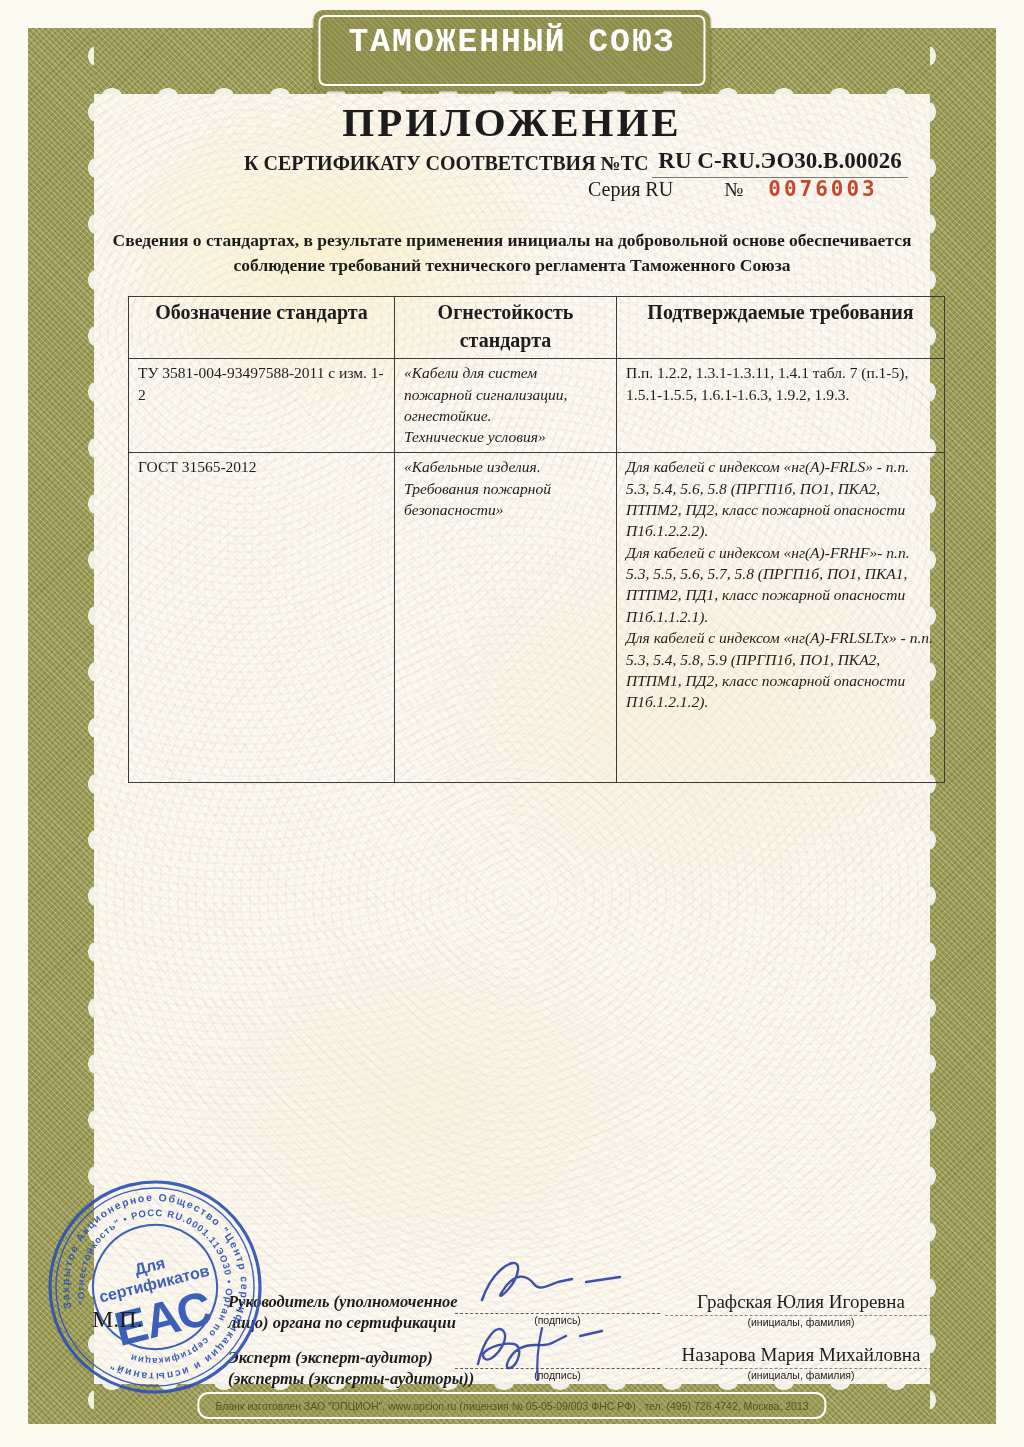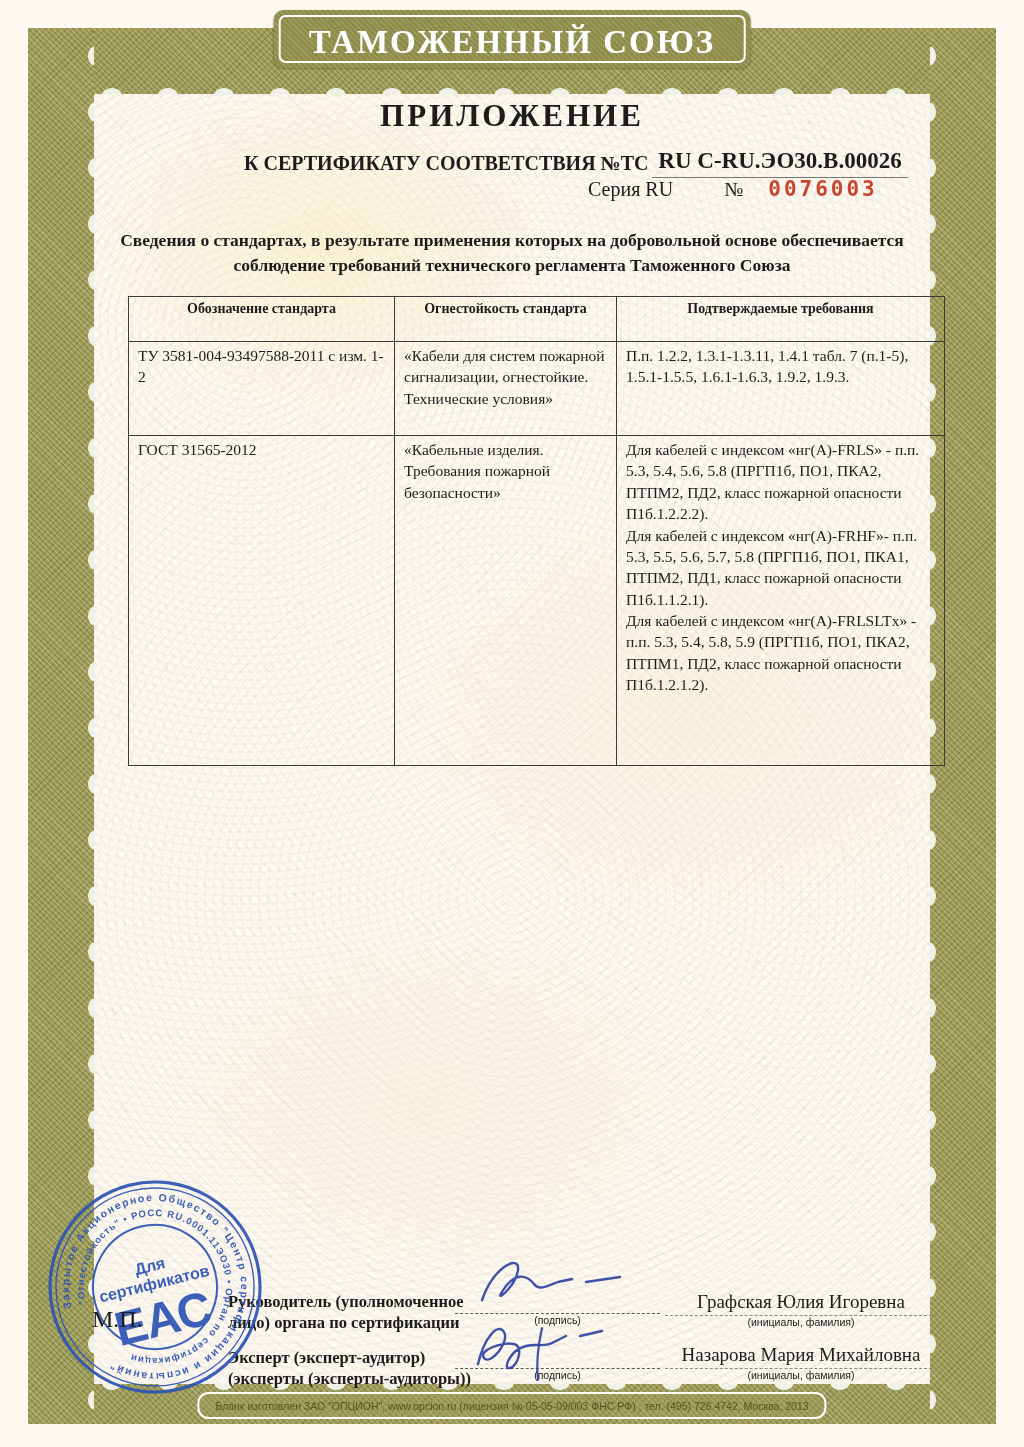"ТАМОЖЕННЫЙ СОЮЗ" .banner-inner { font-family: Liberation Serif, serif -> Liberation Mono, monospace; padding: 7px 28px 0 -> 7px 28px 23px }
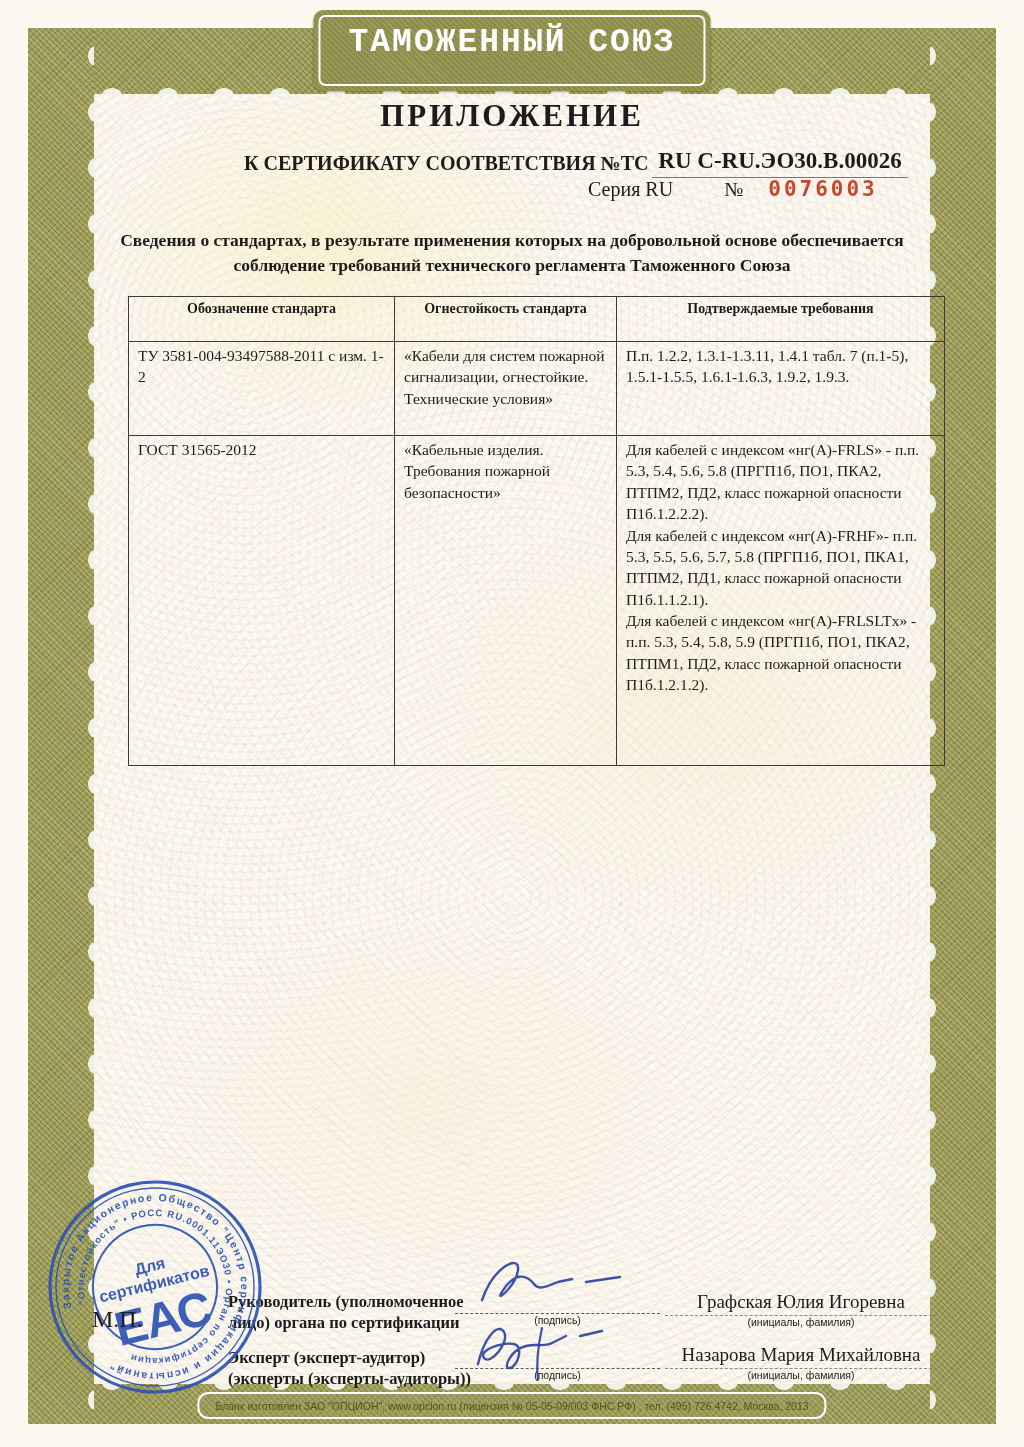"ПРИЛОЖЕНИЕ" .title { font-size: 31px -> 41px }
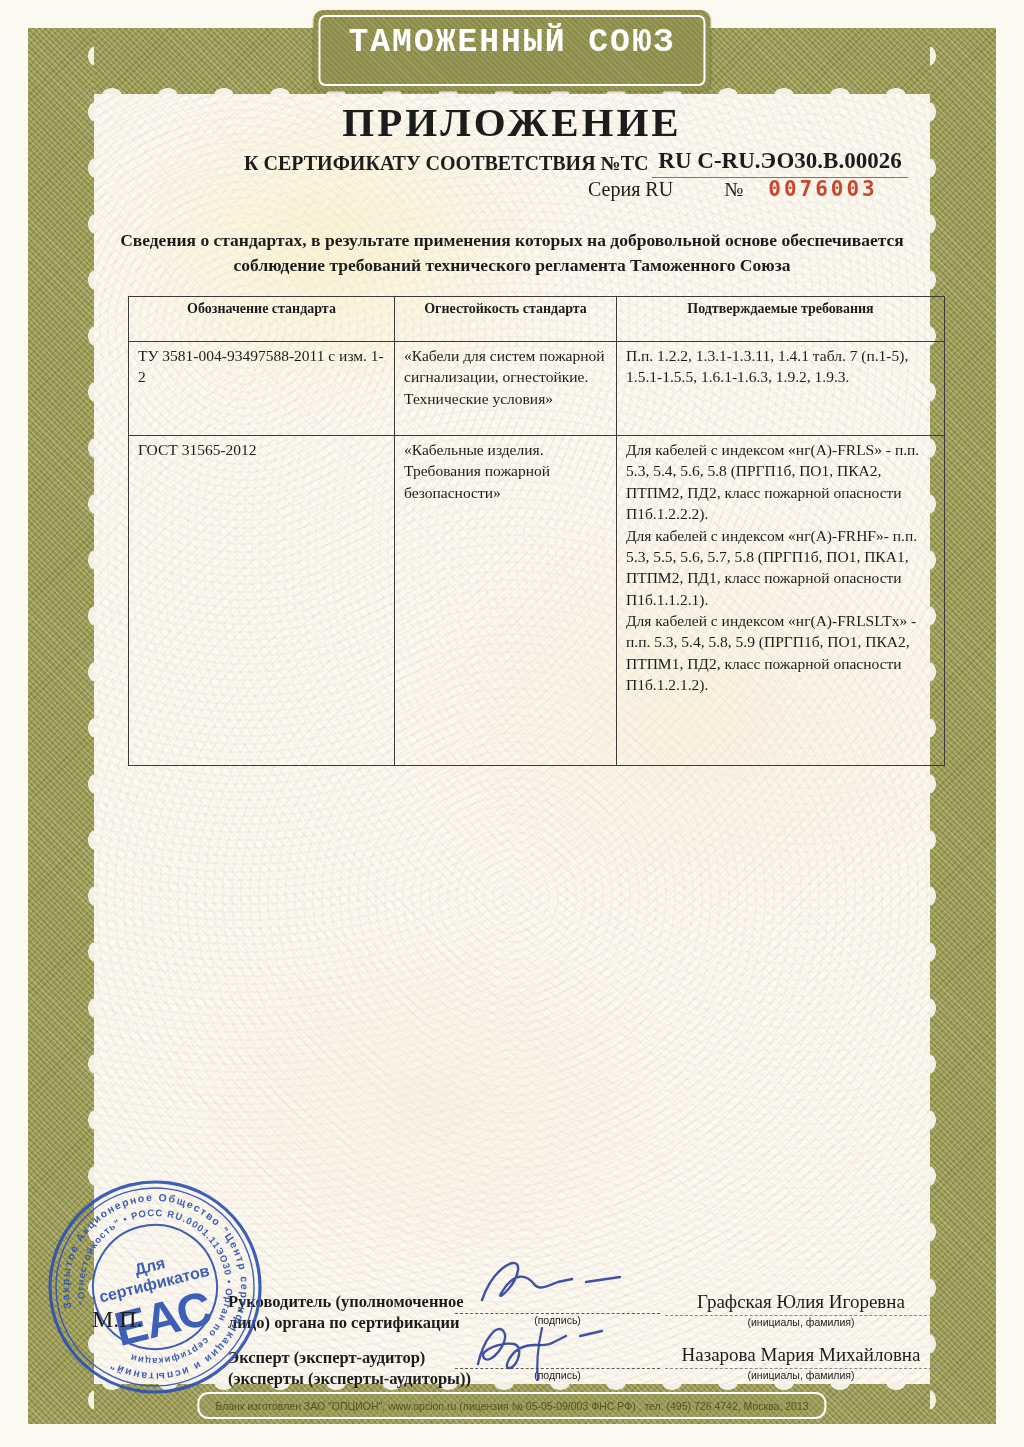"Сведения о стандартах, в результате" div.intro { text: которых -> инициалы }
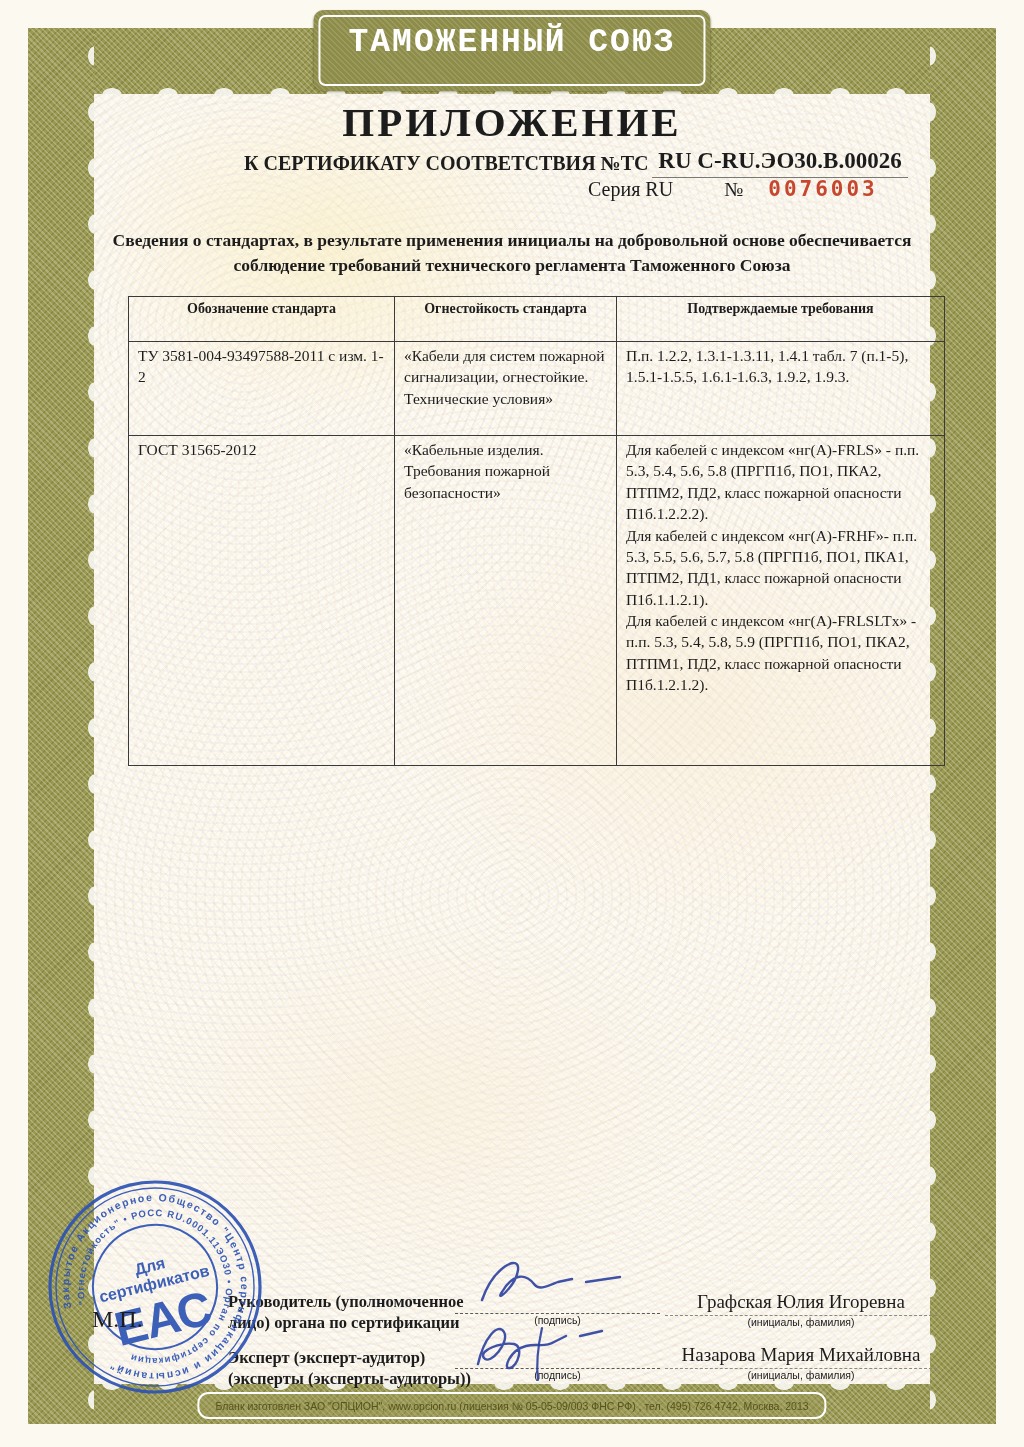"Обозначение стандарта" .std-table th { font-size: 14px -> 20px }
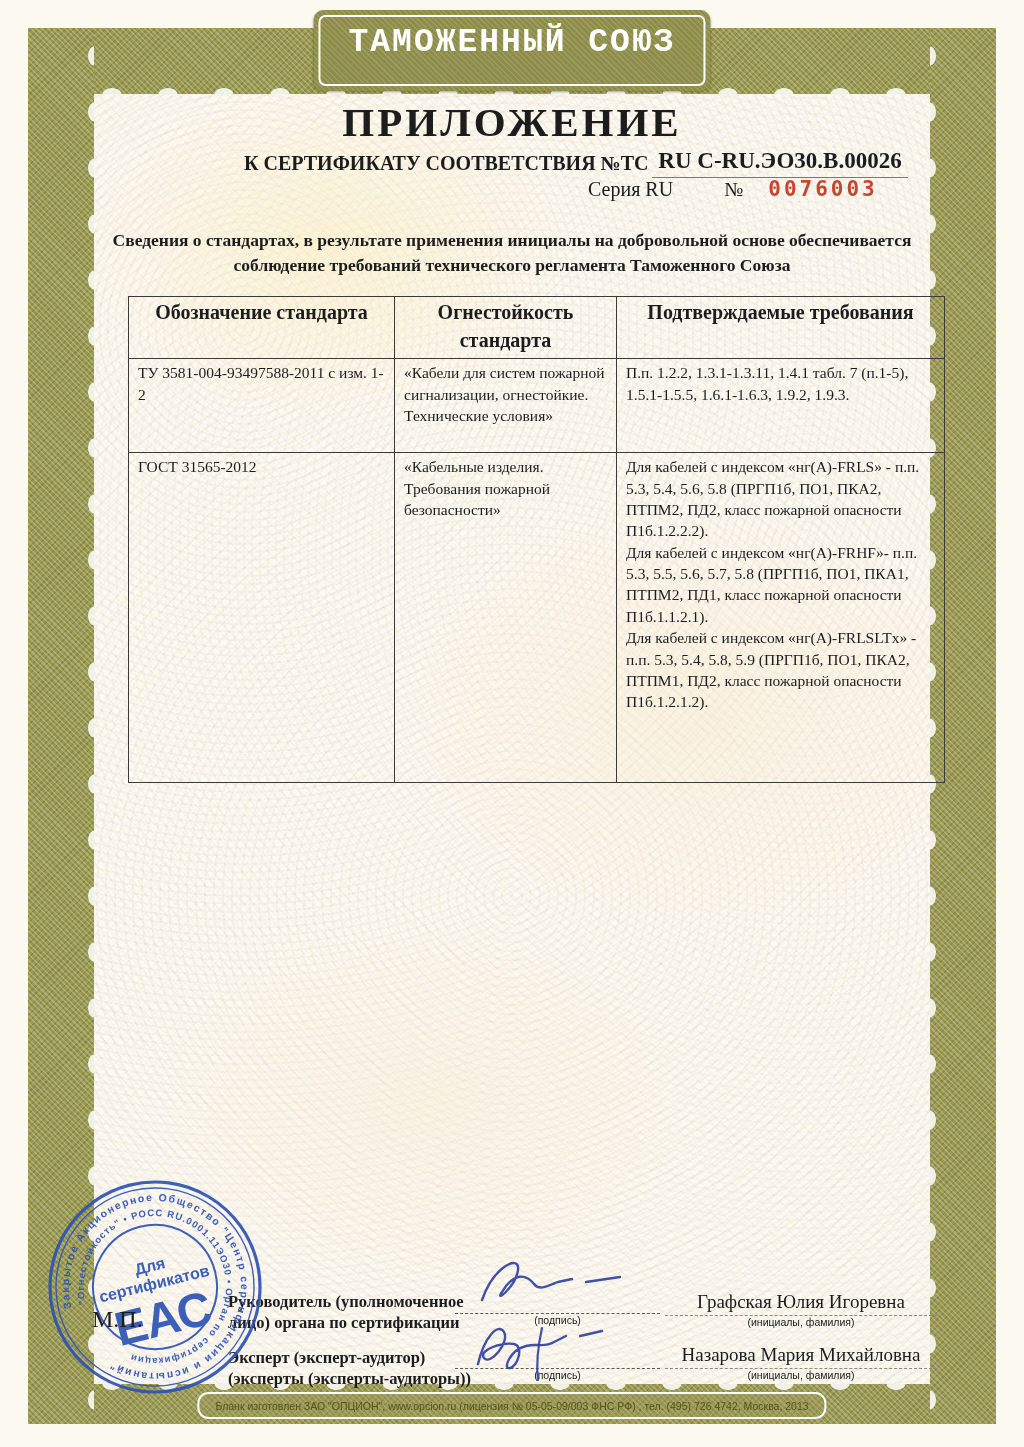"«Кабели для систем пожарной" .preline { font-style: none -> italic }
